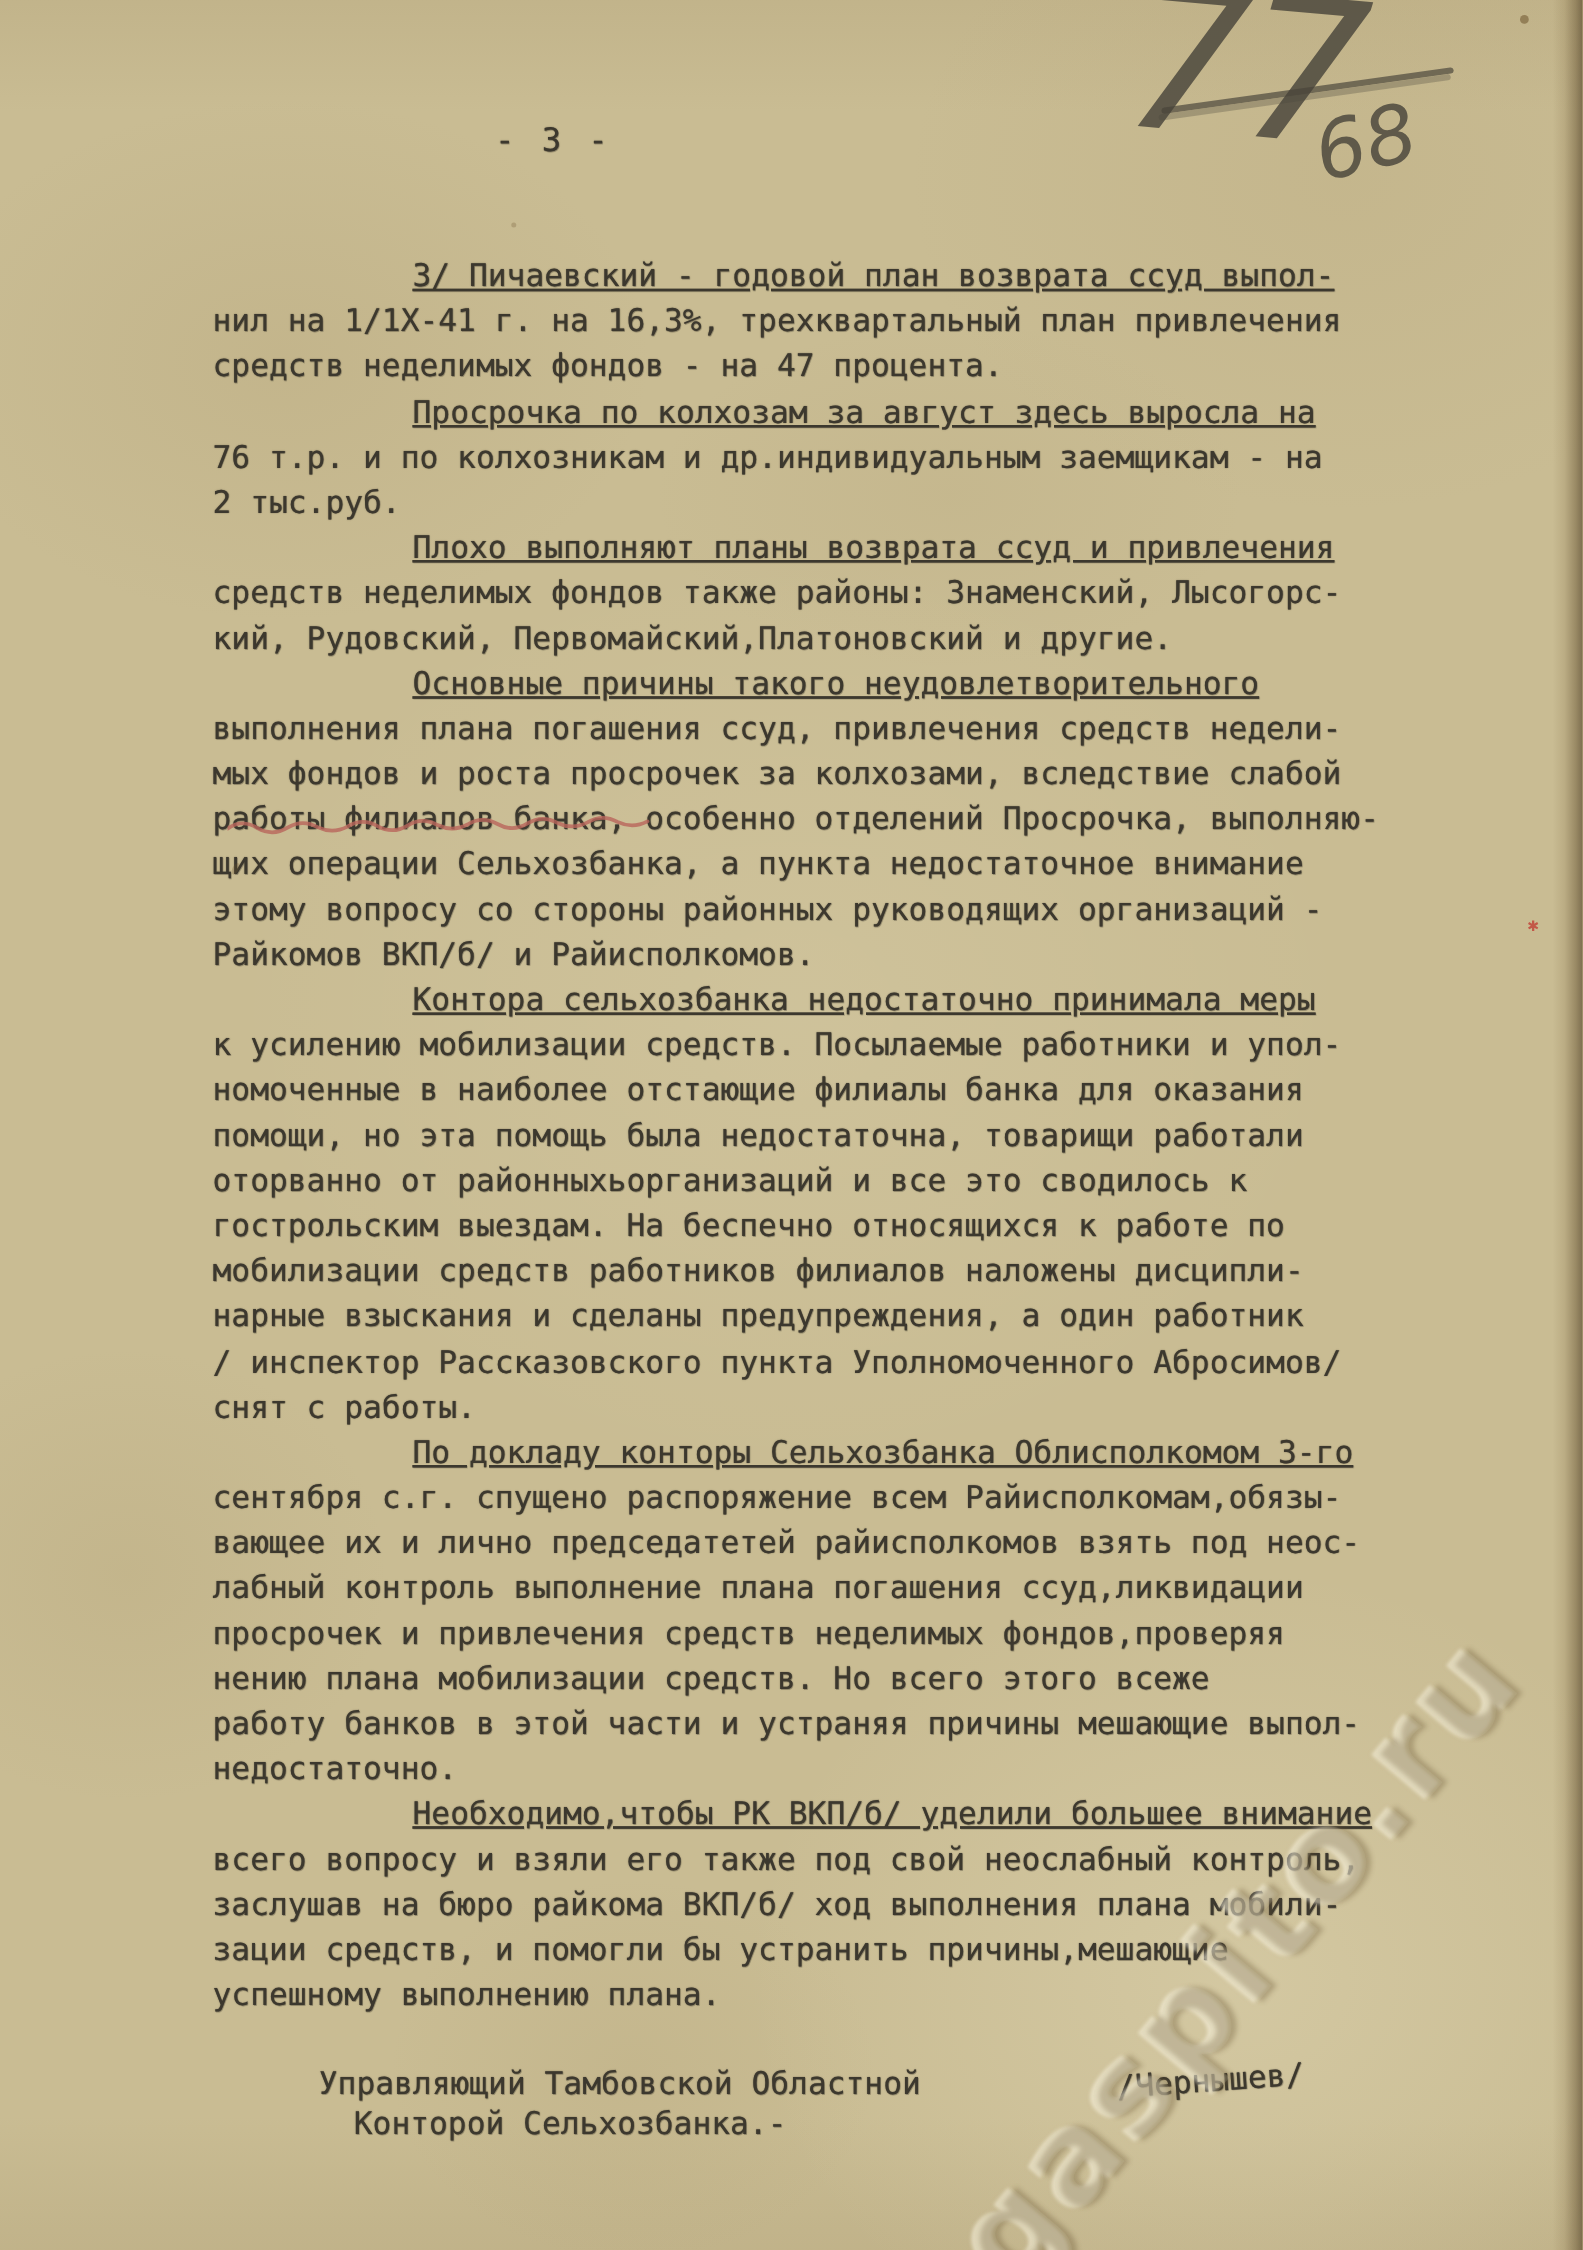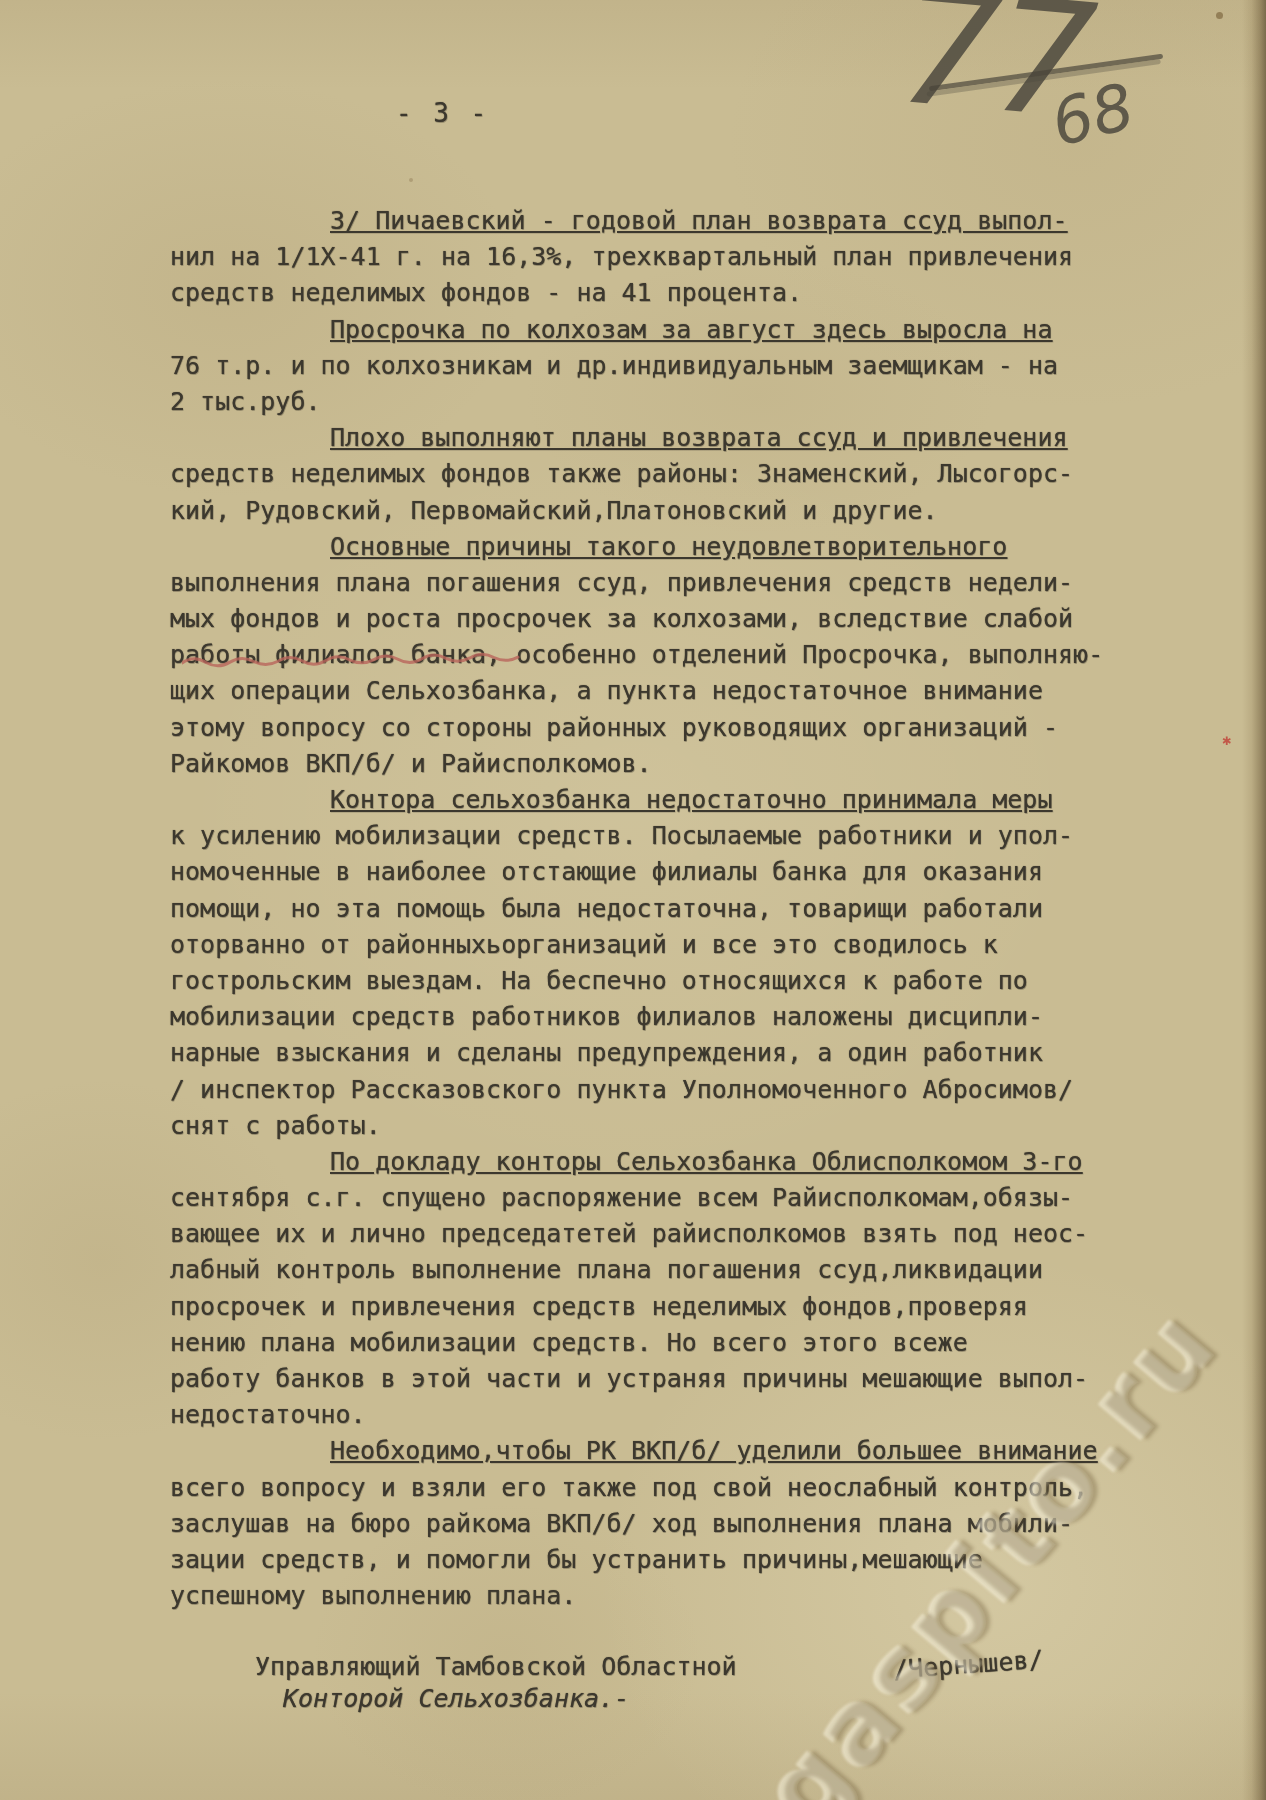"средств неделимых фондов - на" div.line { text: 41 -> 47 }
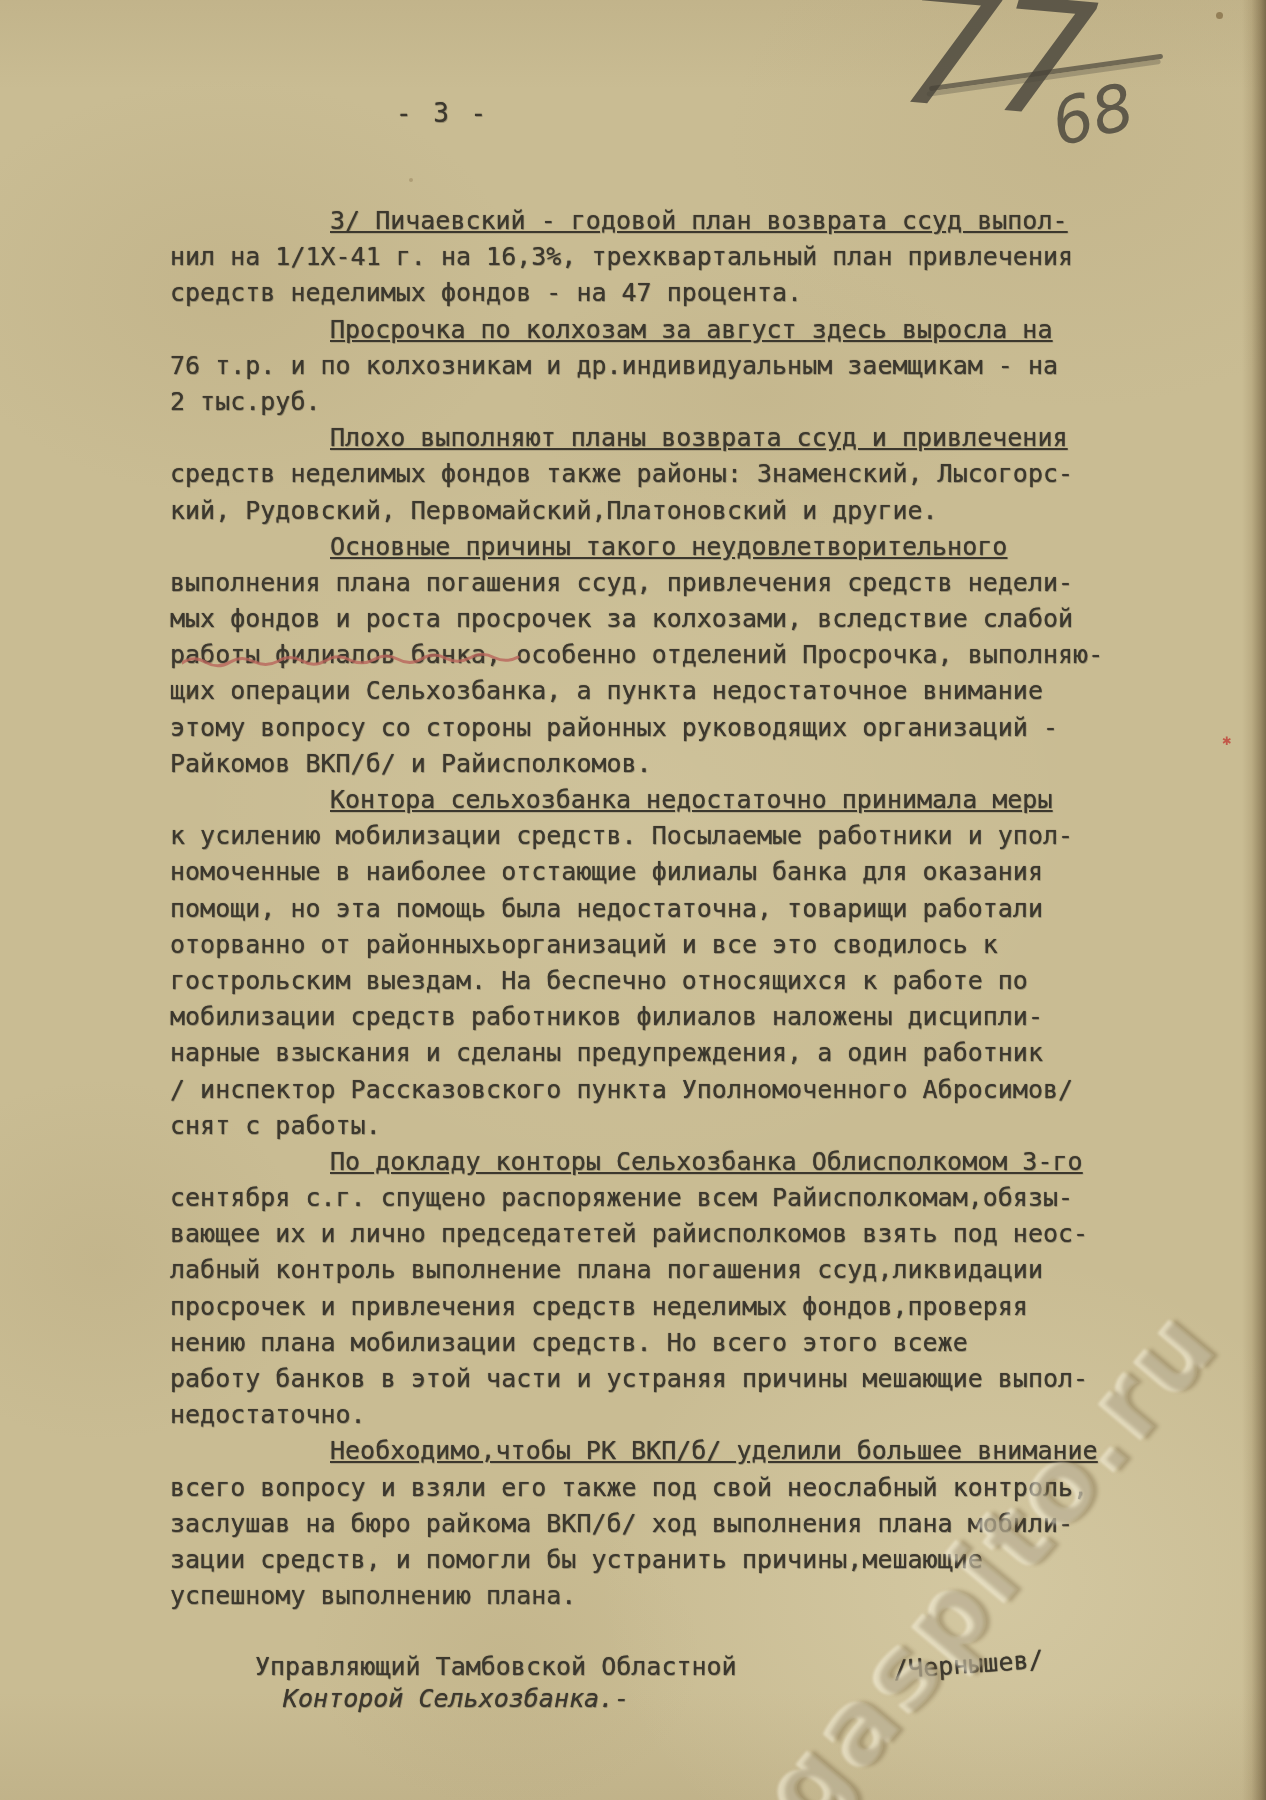"Конторой Сельхозбанка.-" .sig-line2 { font-style: italic -> none }
